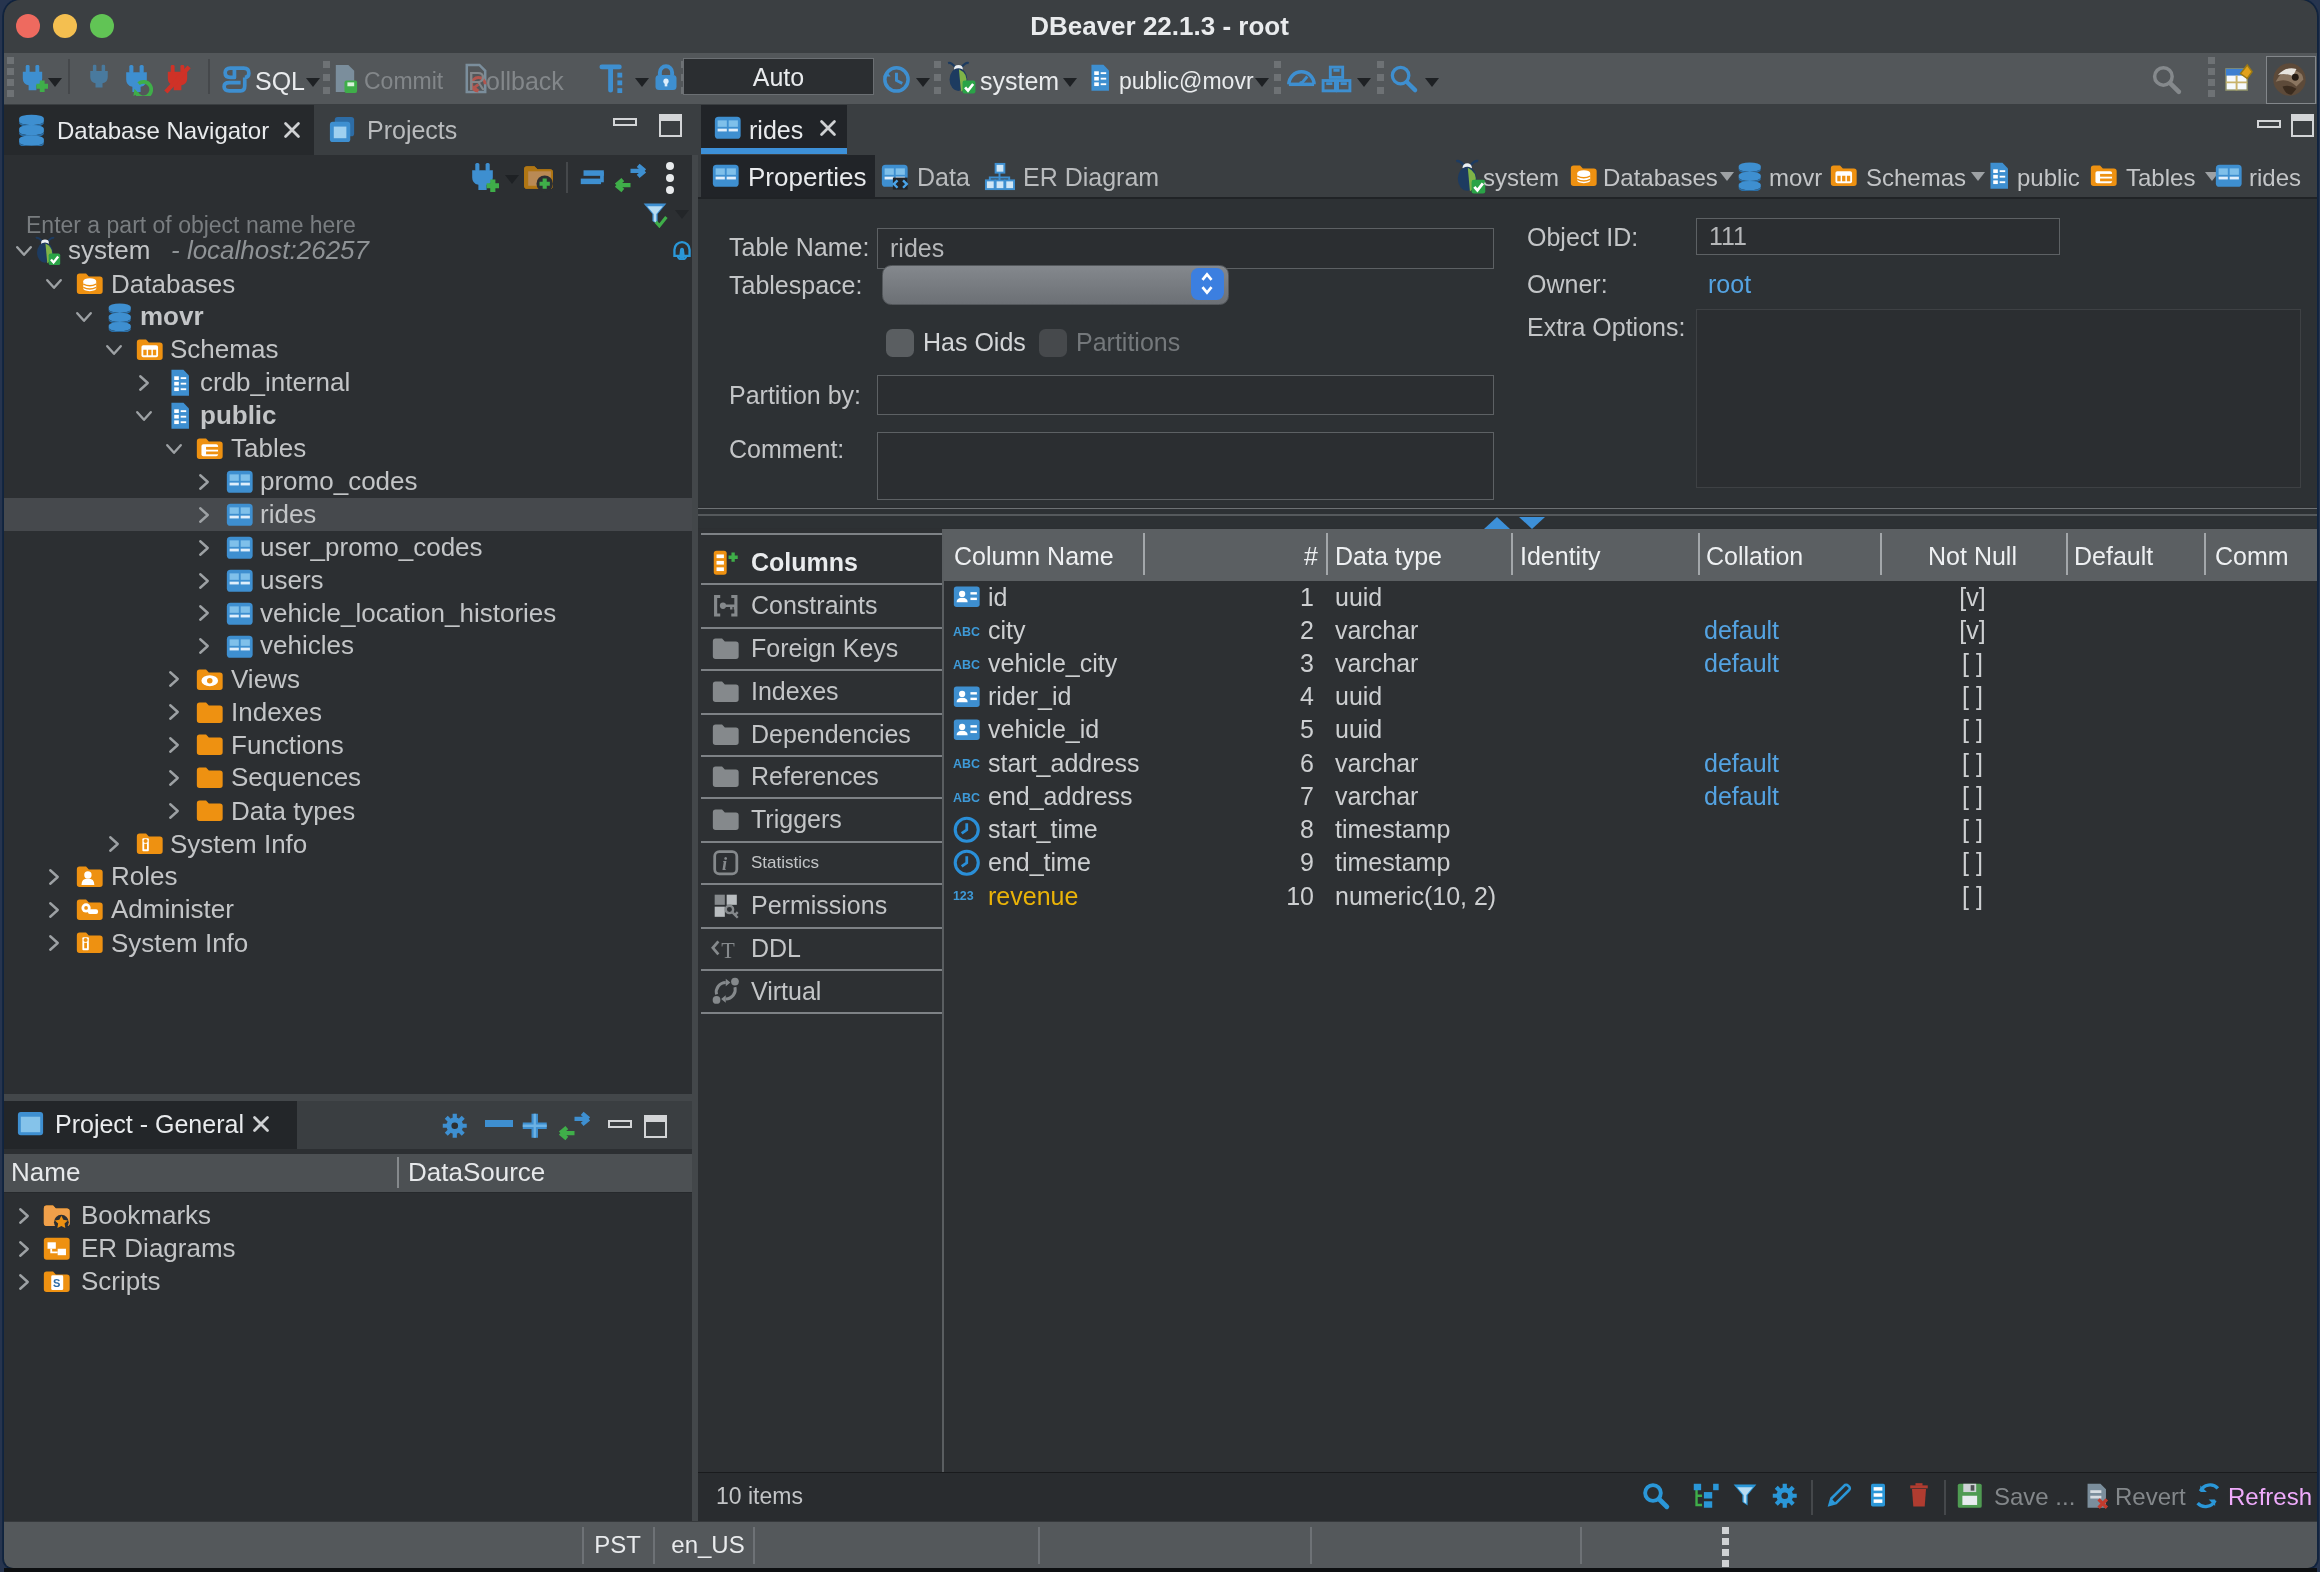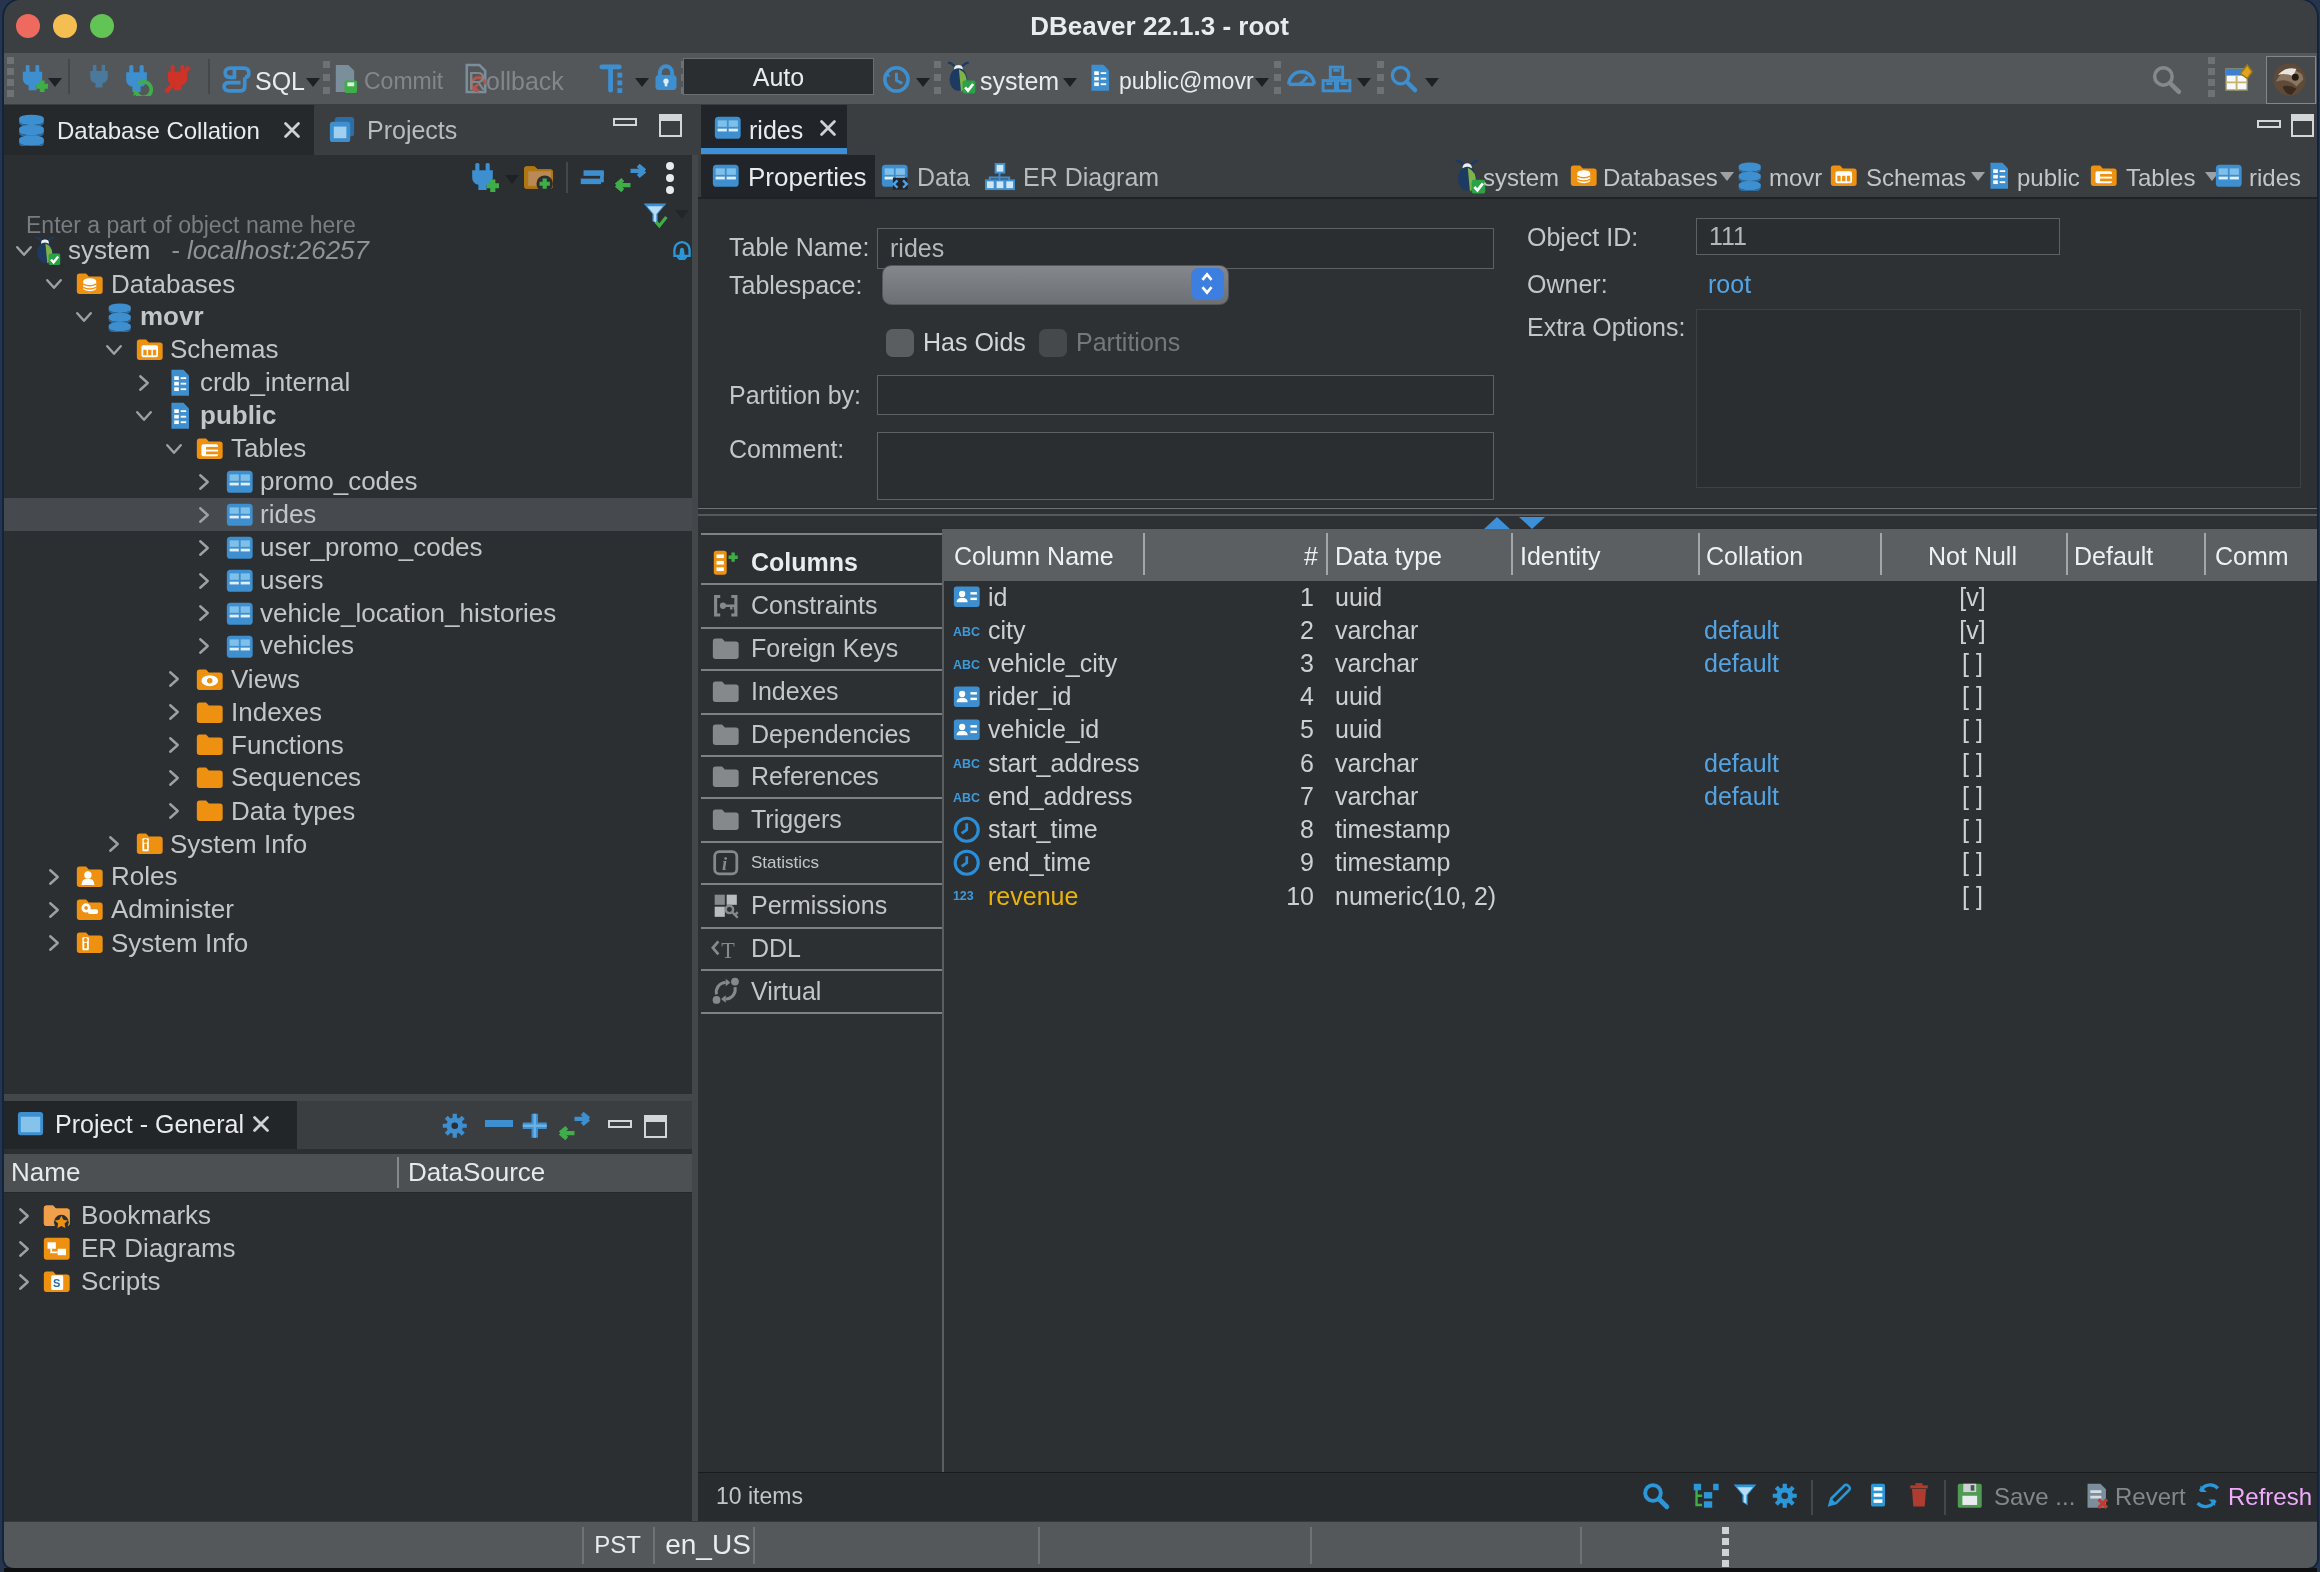"Database Collation" div.t { text: Collation -> Navigator }
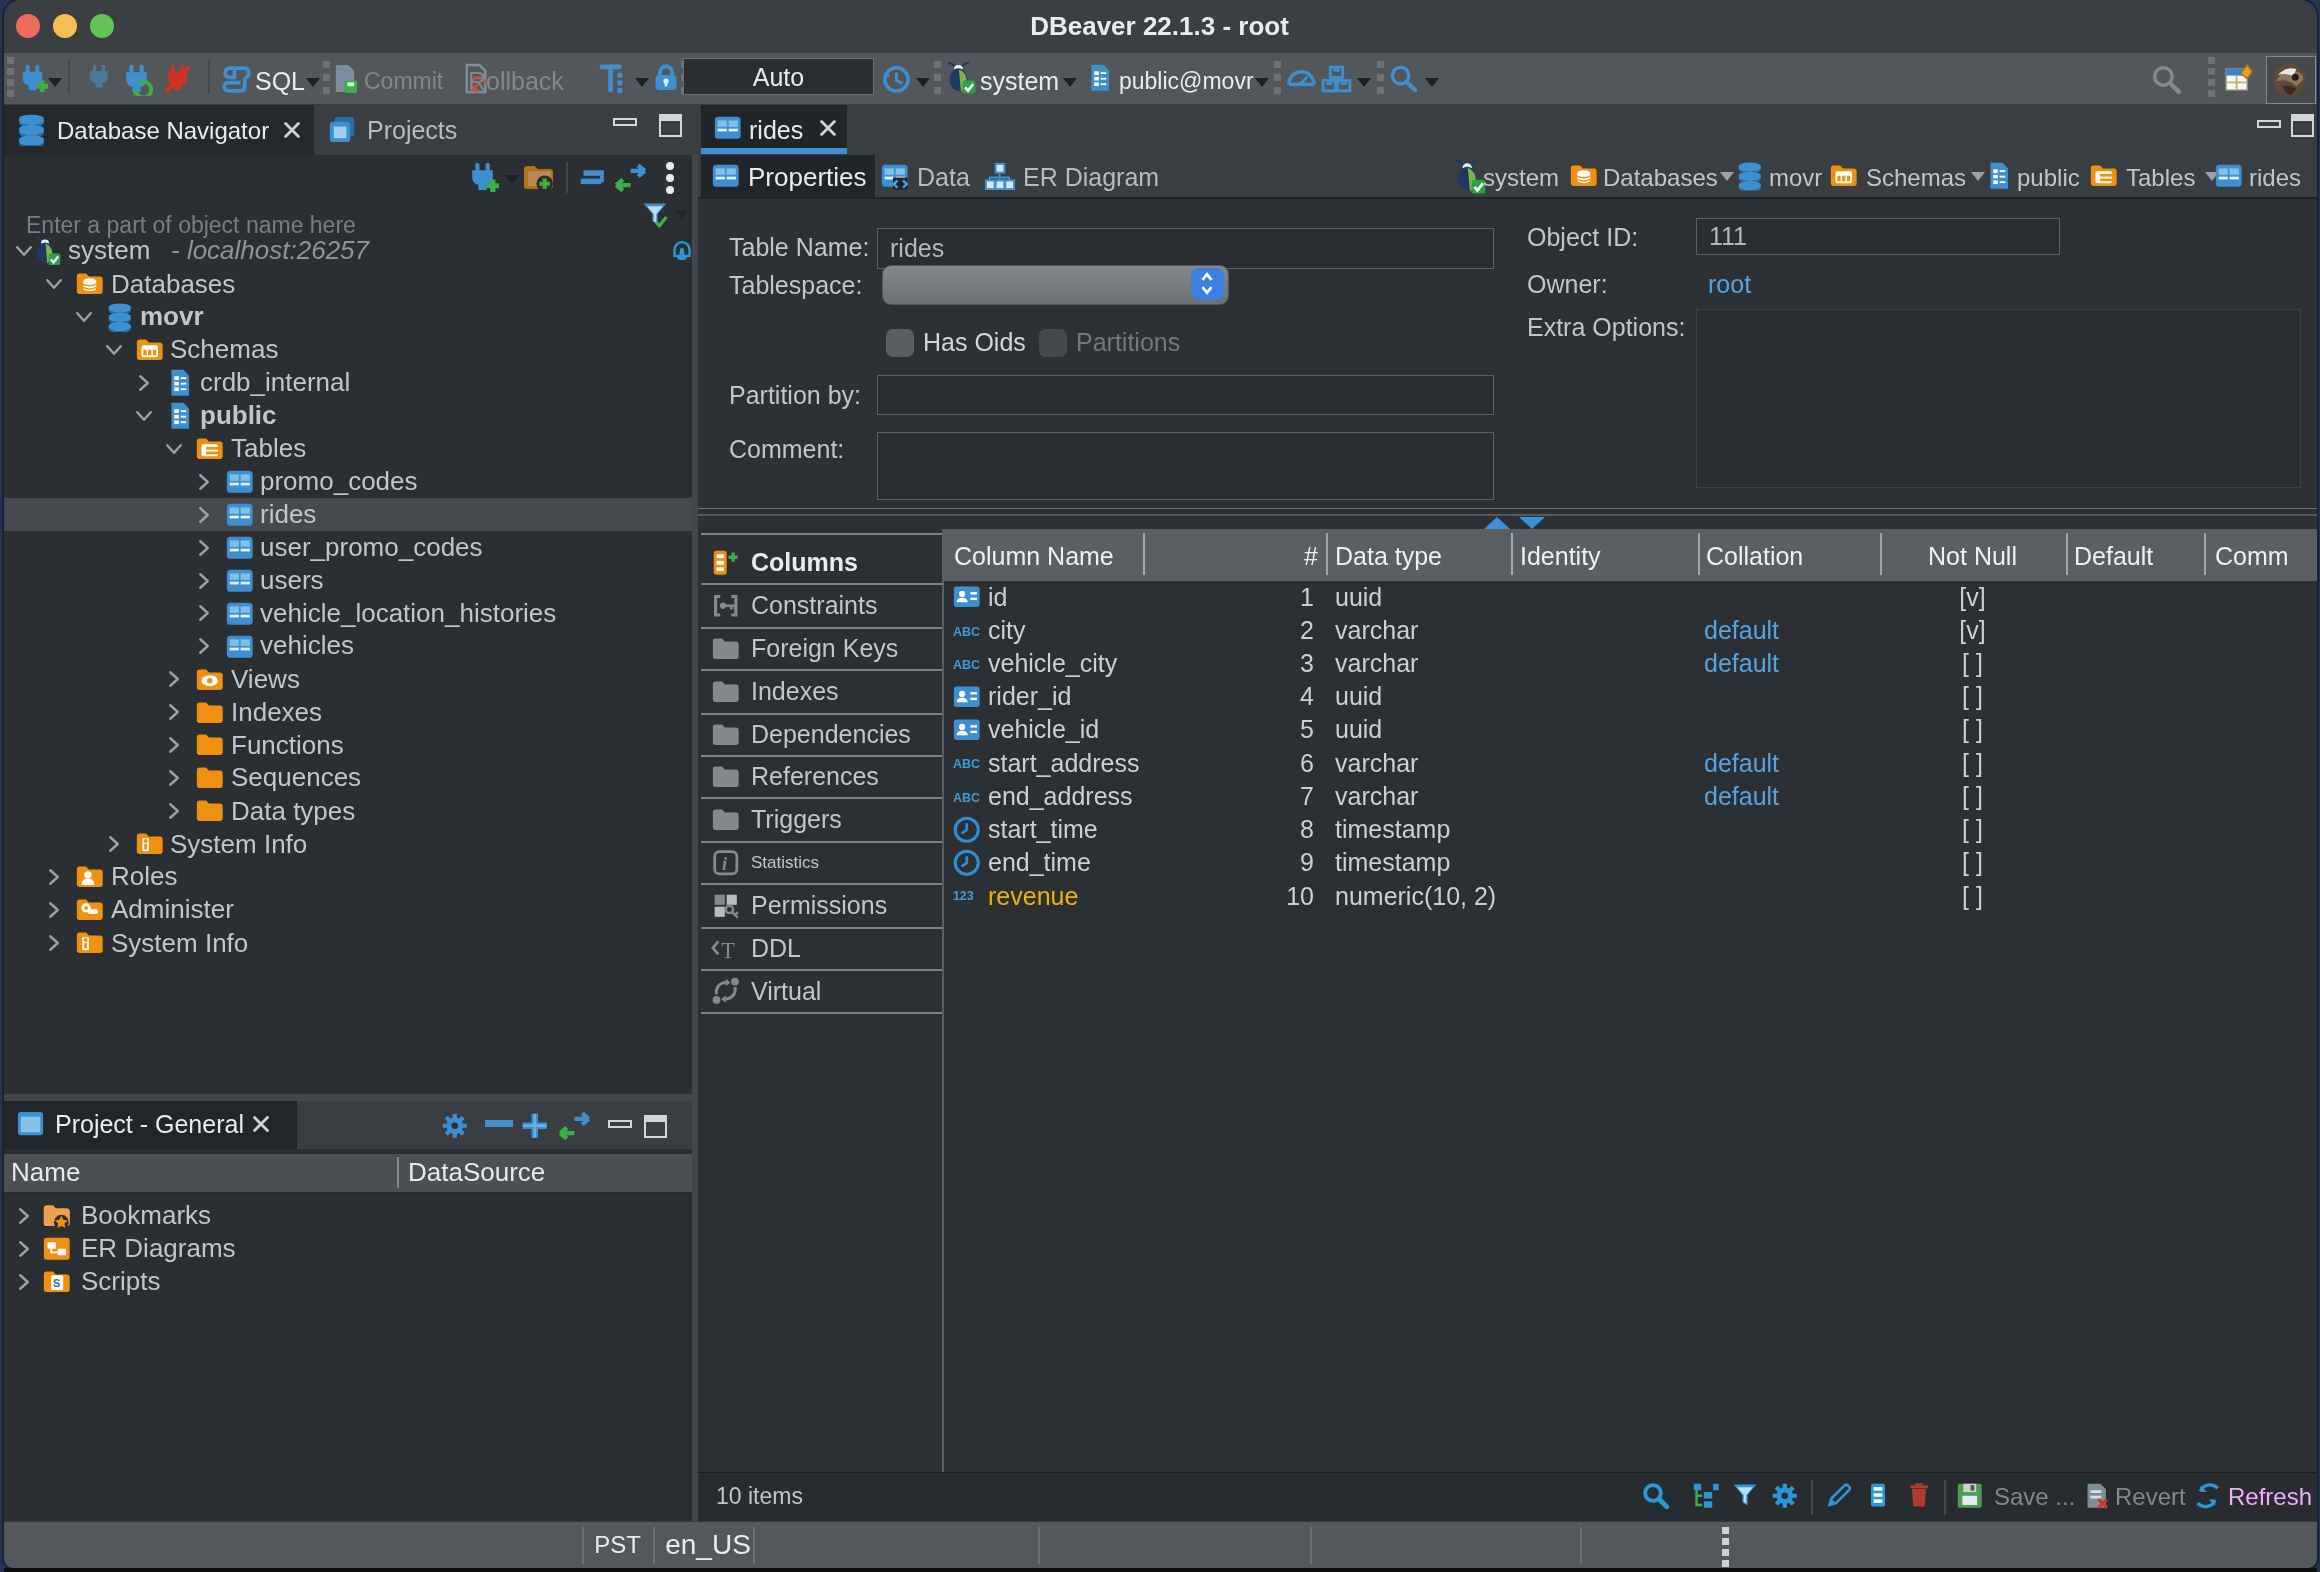"en_US" div.t { font-size: 28px -> 24px }
